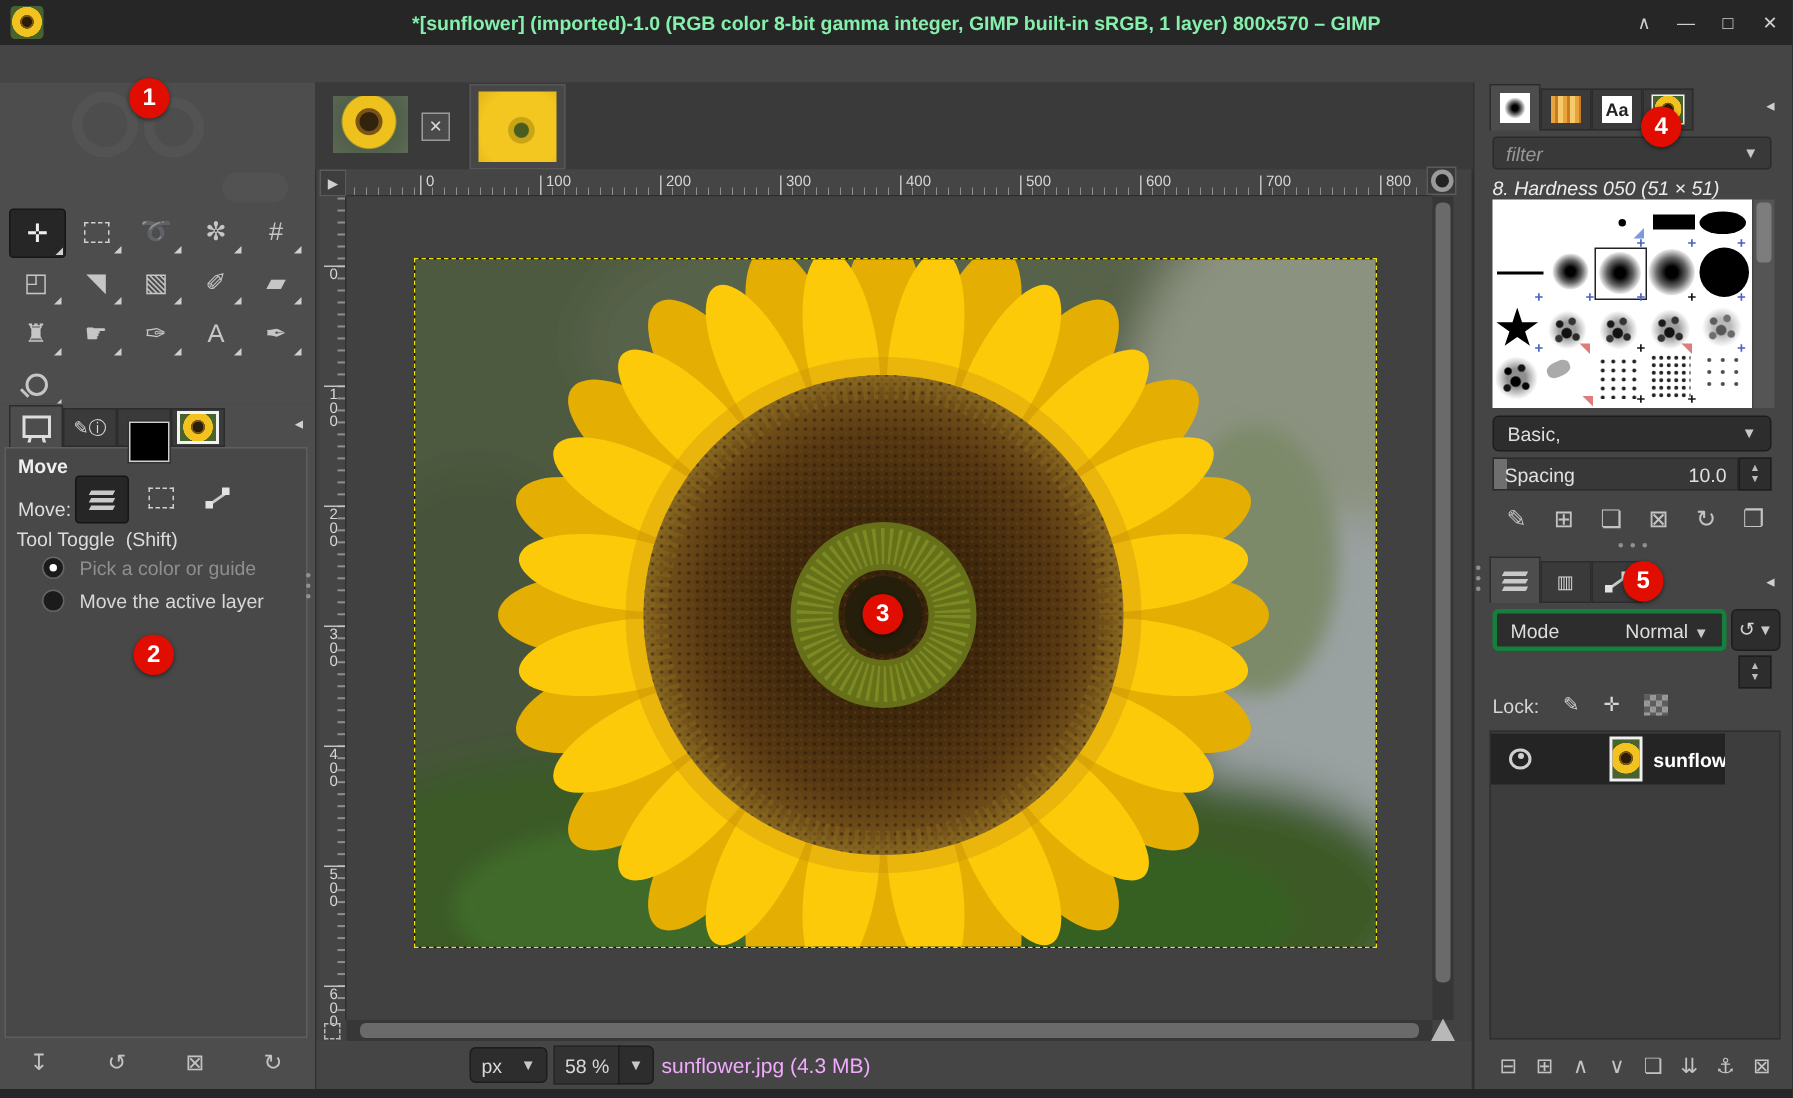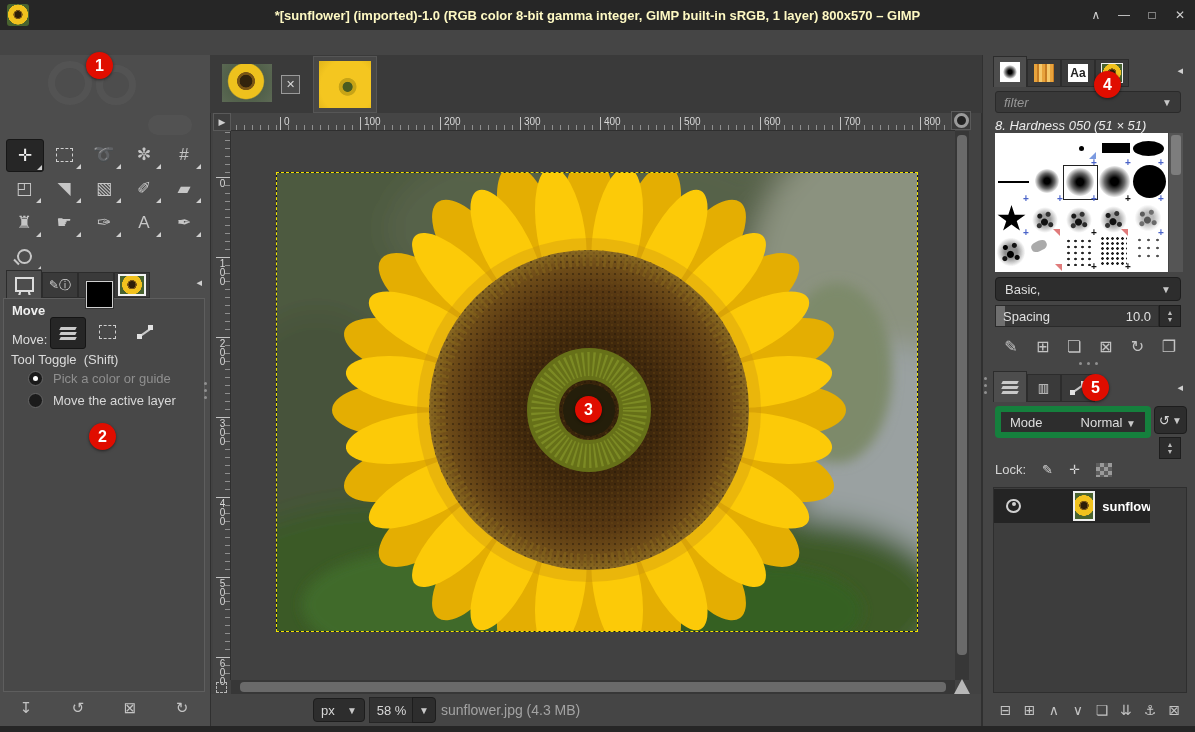"*[sunflower] (imported)-1.0 (RGB color" #title-text { color: #fef9c3 -> #86efac }
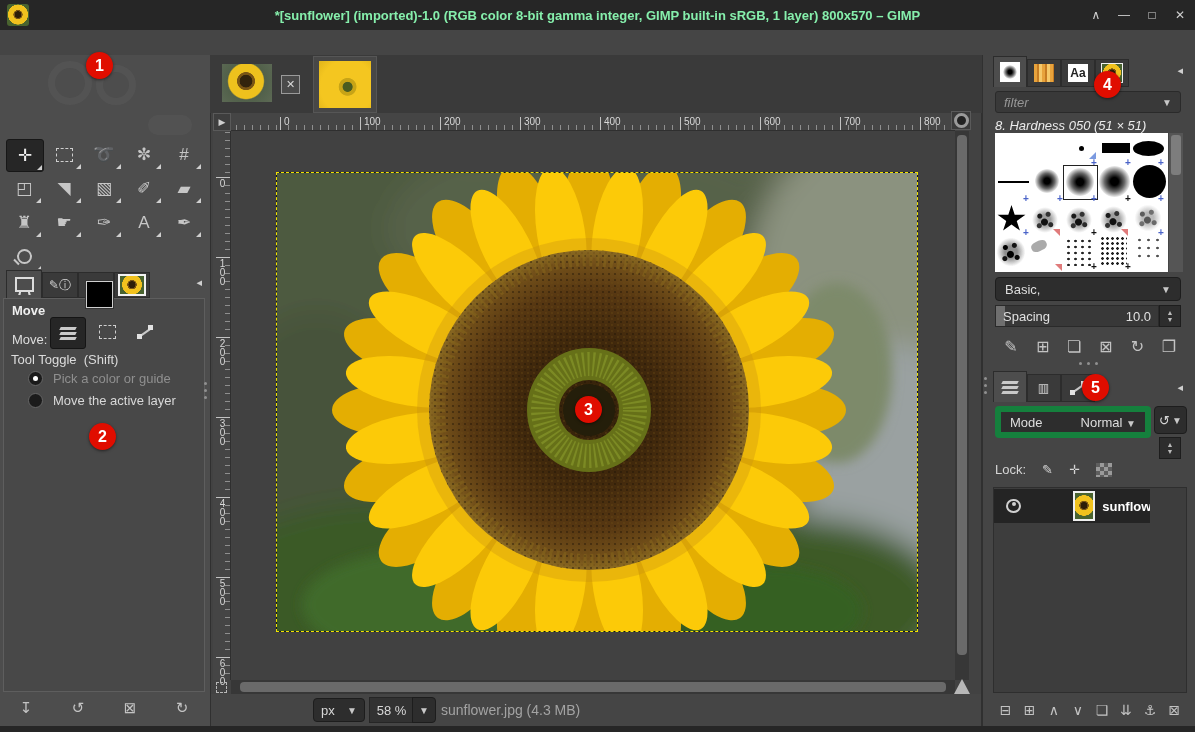"Mode" #mode-btn { border: 6px solid #15803d -> 3px solid #15803d }
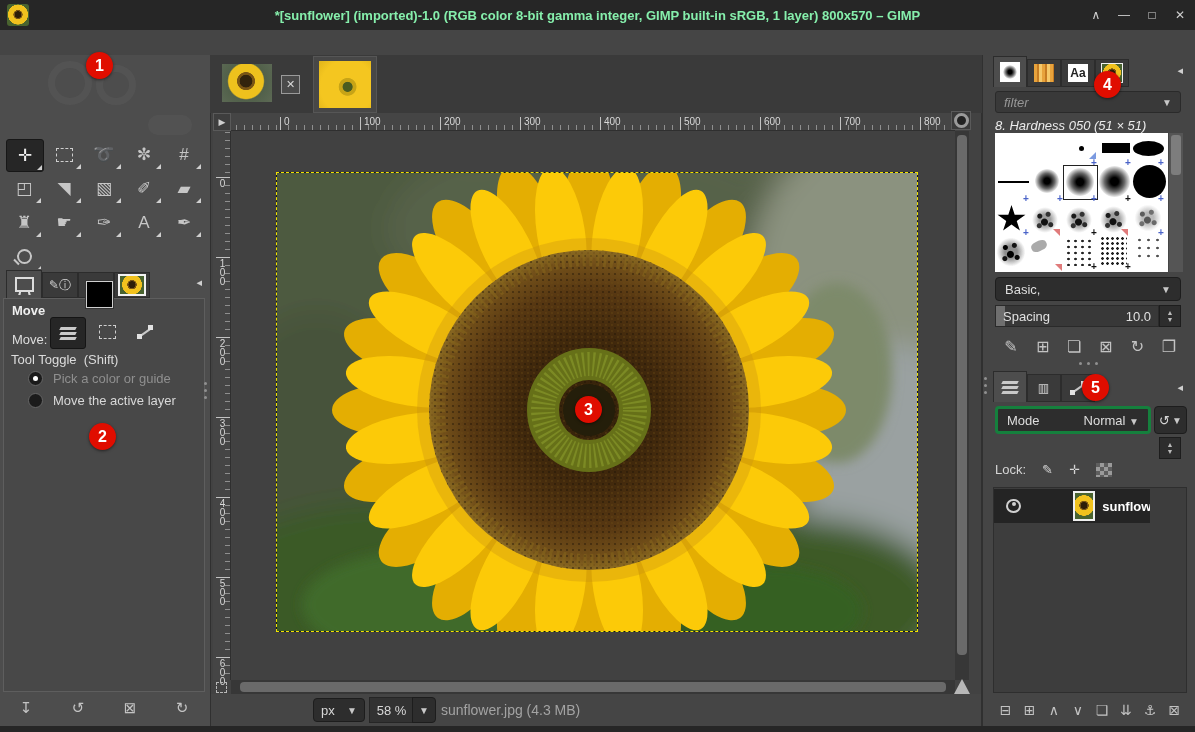"sunflower.jpg (4.3 MB)" #status-text { color: #a3a3a3 -> #f0abfc }
